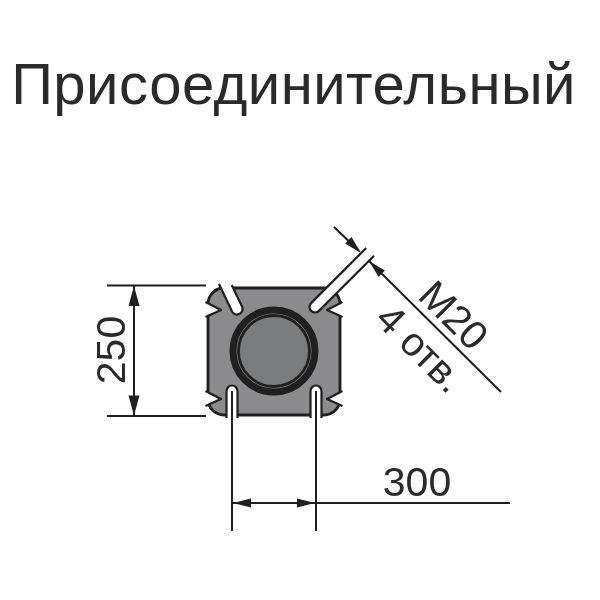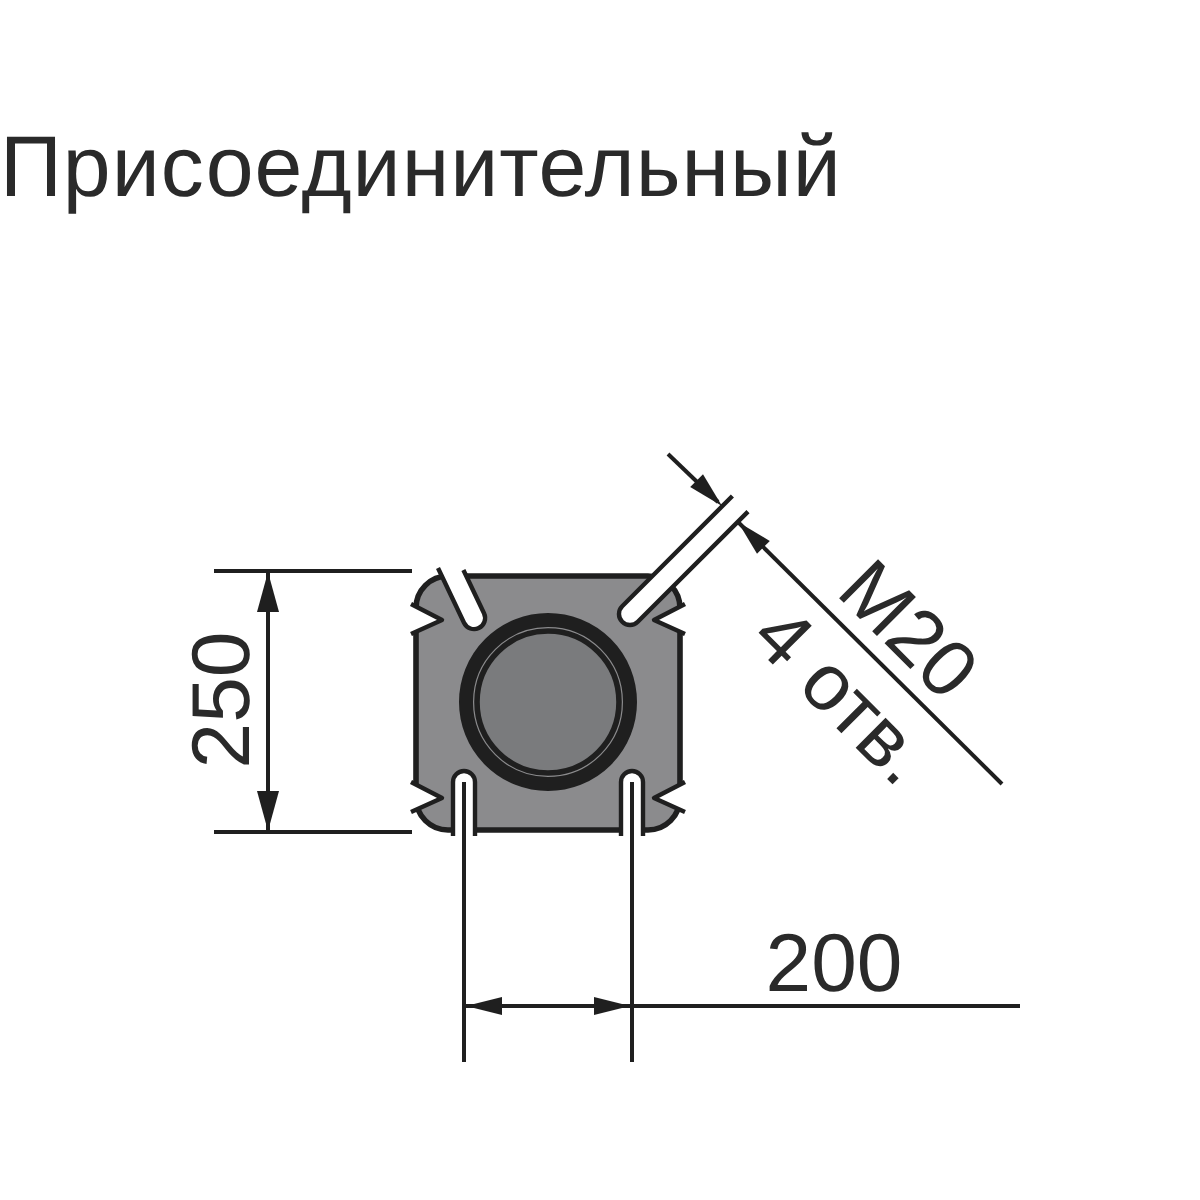"Присоединительный" #title { font-size: 43px -> 58px; text-align: left -> right }
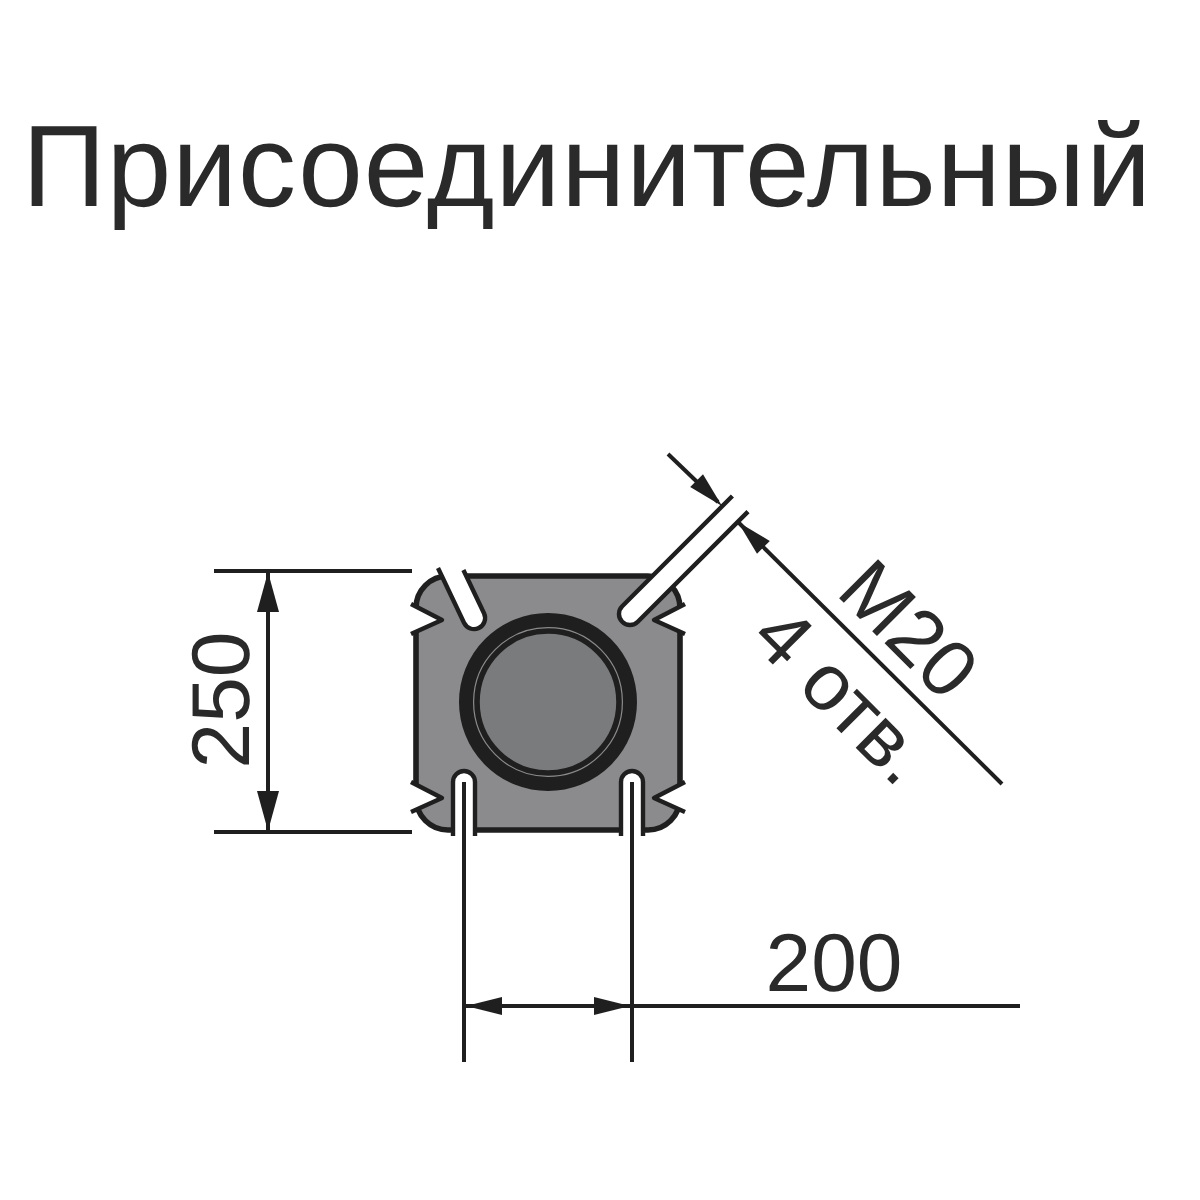"200" div.label { text: 200 -> 300 }
